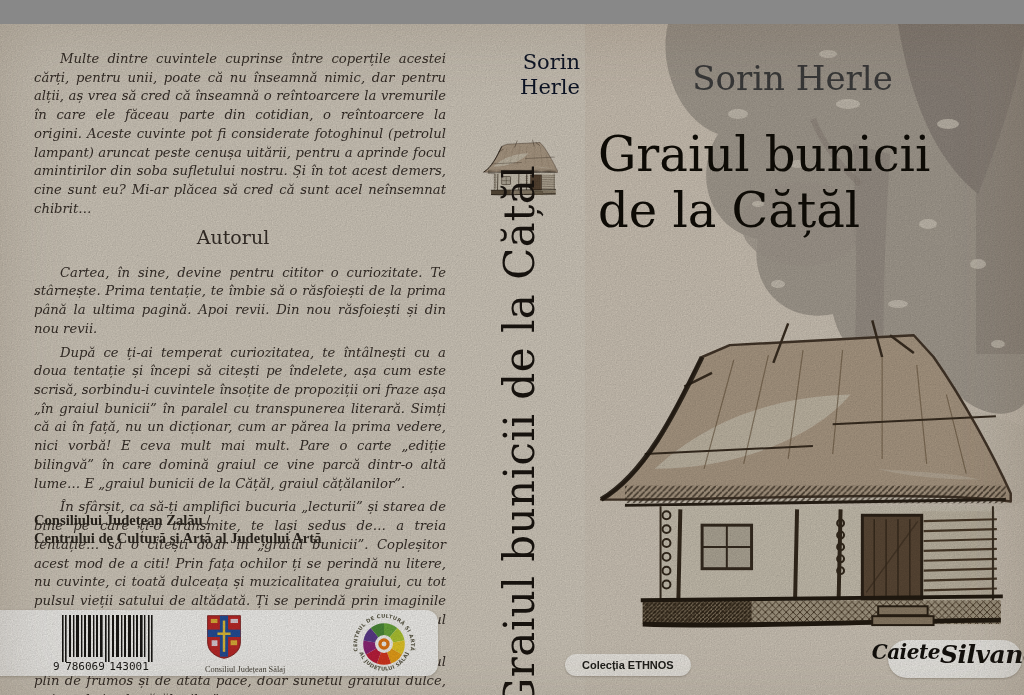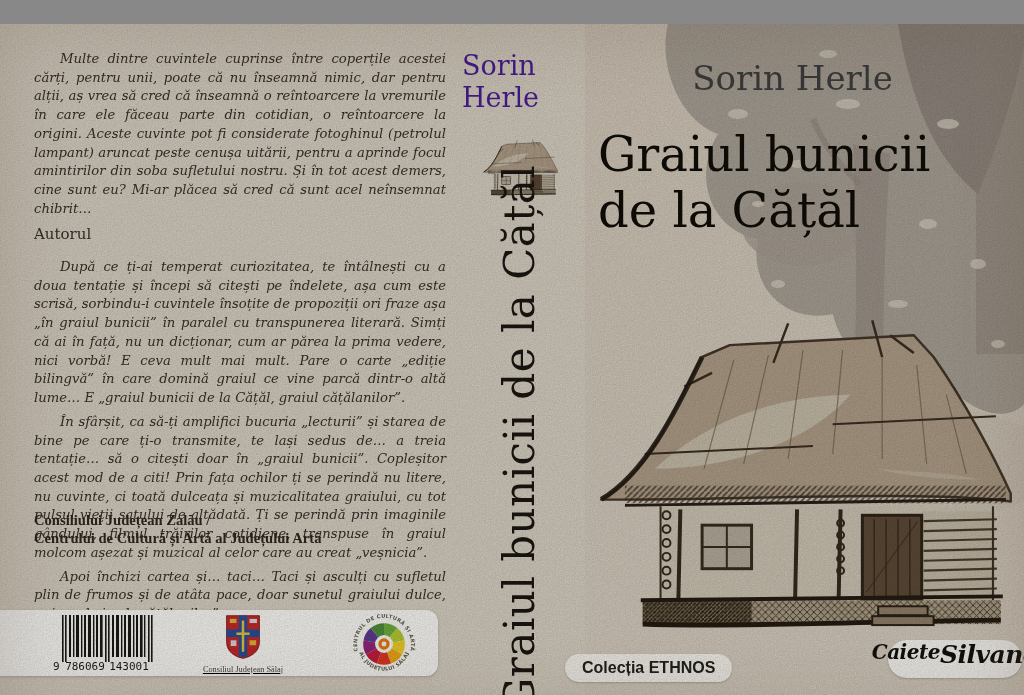"Sorin" .spine-author { color: #4c1d95 -> #0f172a; font-size: 27px -> 21px; text-align: left -> right }
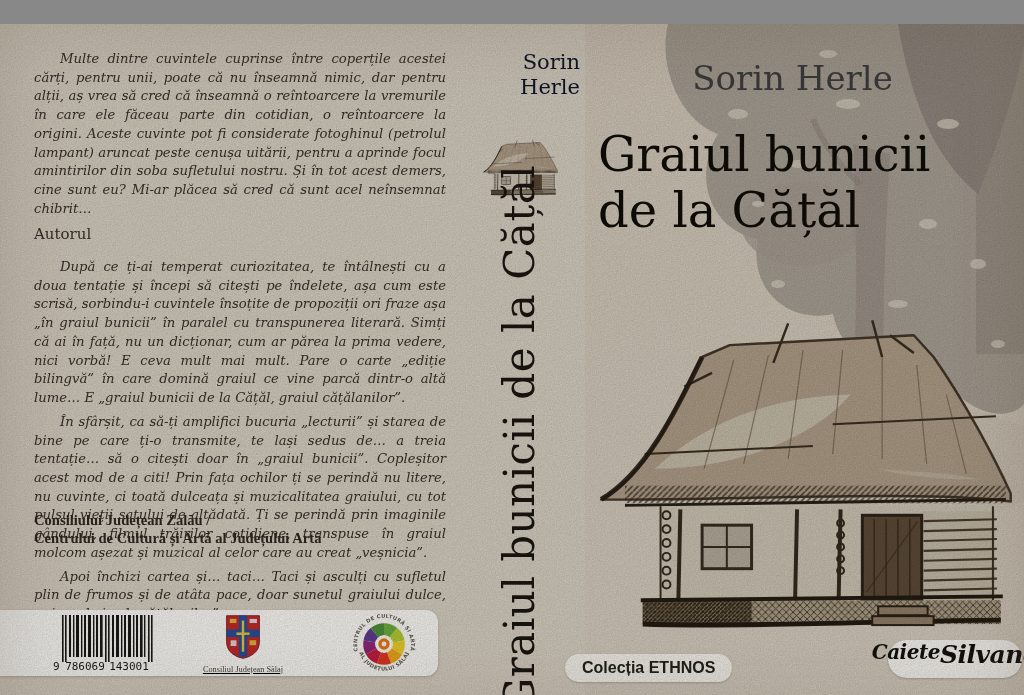"Autorul" .sig { font-size: 15px -> 19px; text-align: left -> center }
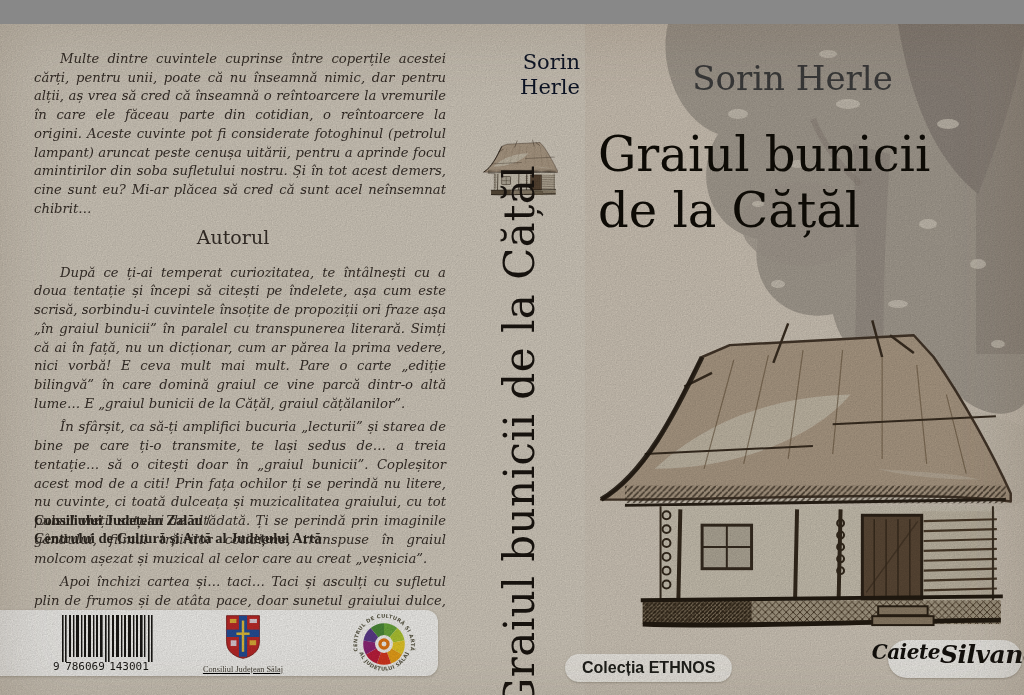"Cartea, în sine, devine pentru" p { html: none -> <p>Cartea, în sine, devine pentru cititor o curiozitate. Te stârnește. Prima tentație, te îmbie să o răsfoiești de la prima până la ultima pagină. Apoi revii. Din nou răsfoiești și din nou revii.</p> }
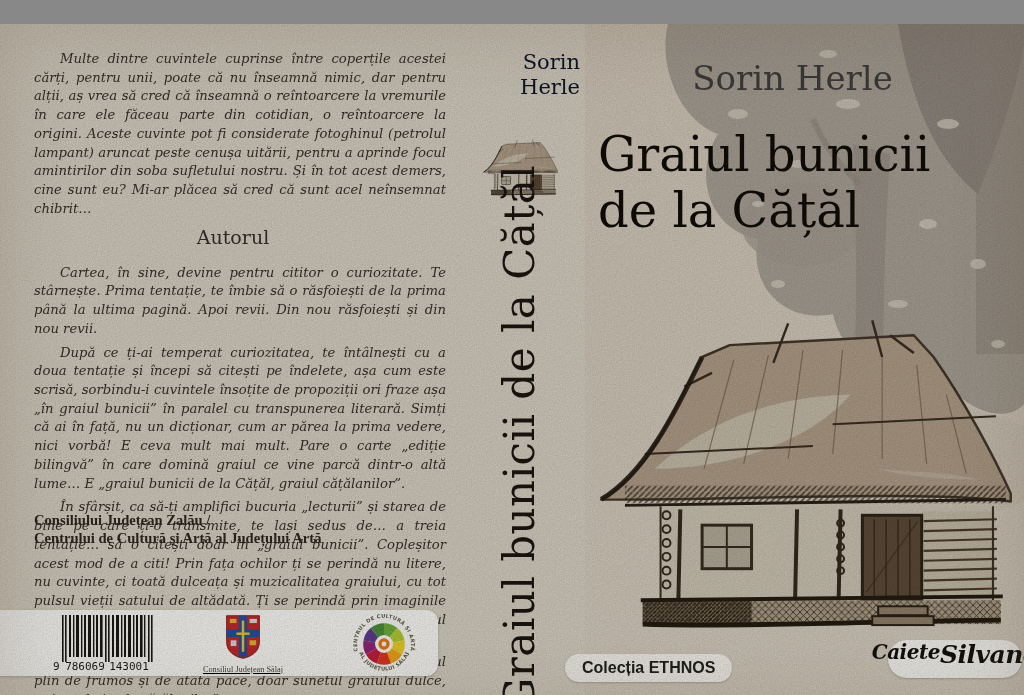"Consiliul Județean Sălaj" .coa { left: 198px -> 205px; text-align: center -> left; text-decoration: underline -> none }
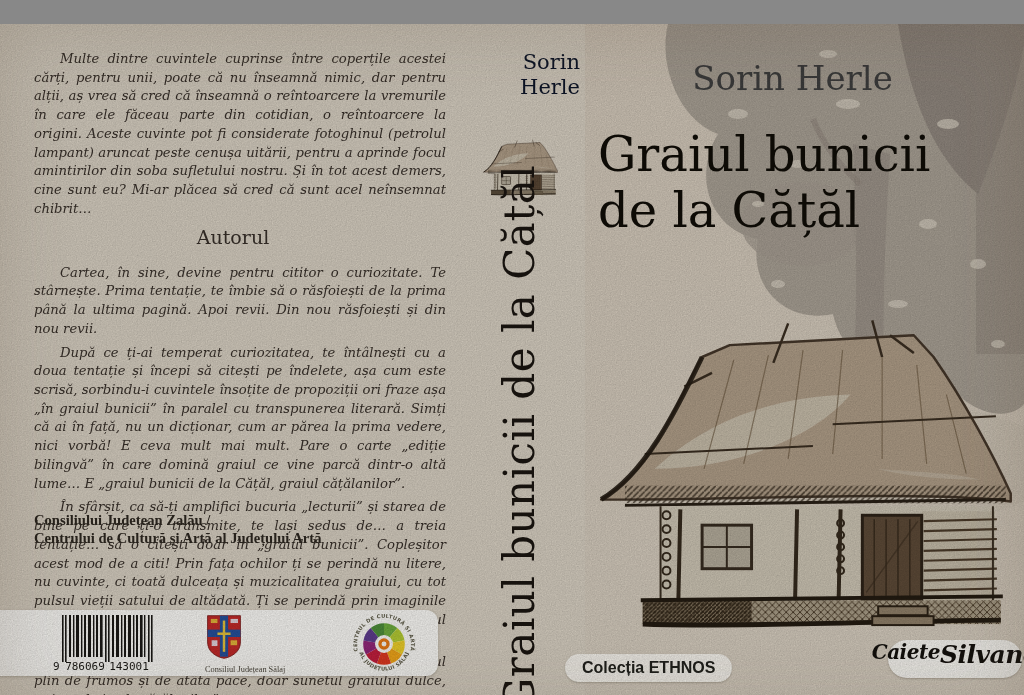"Colecția ETHNOS" .ethnos-badge { font-size: 16px -> 11px }
